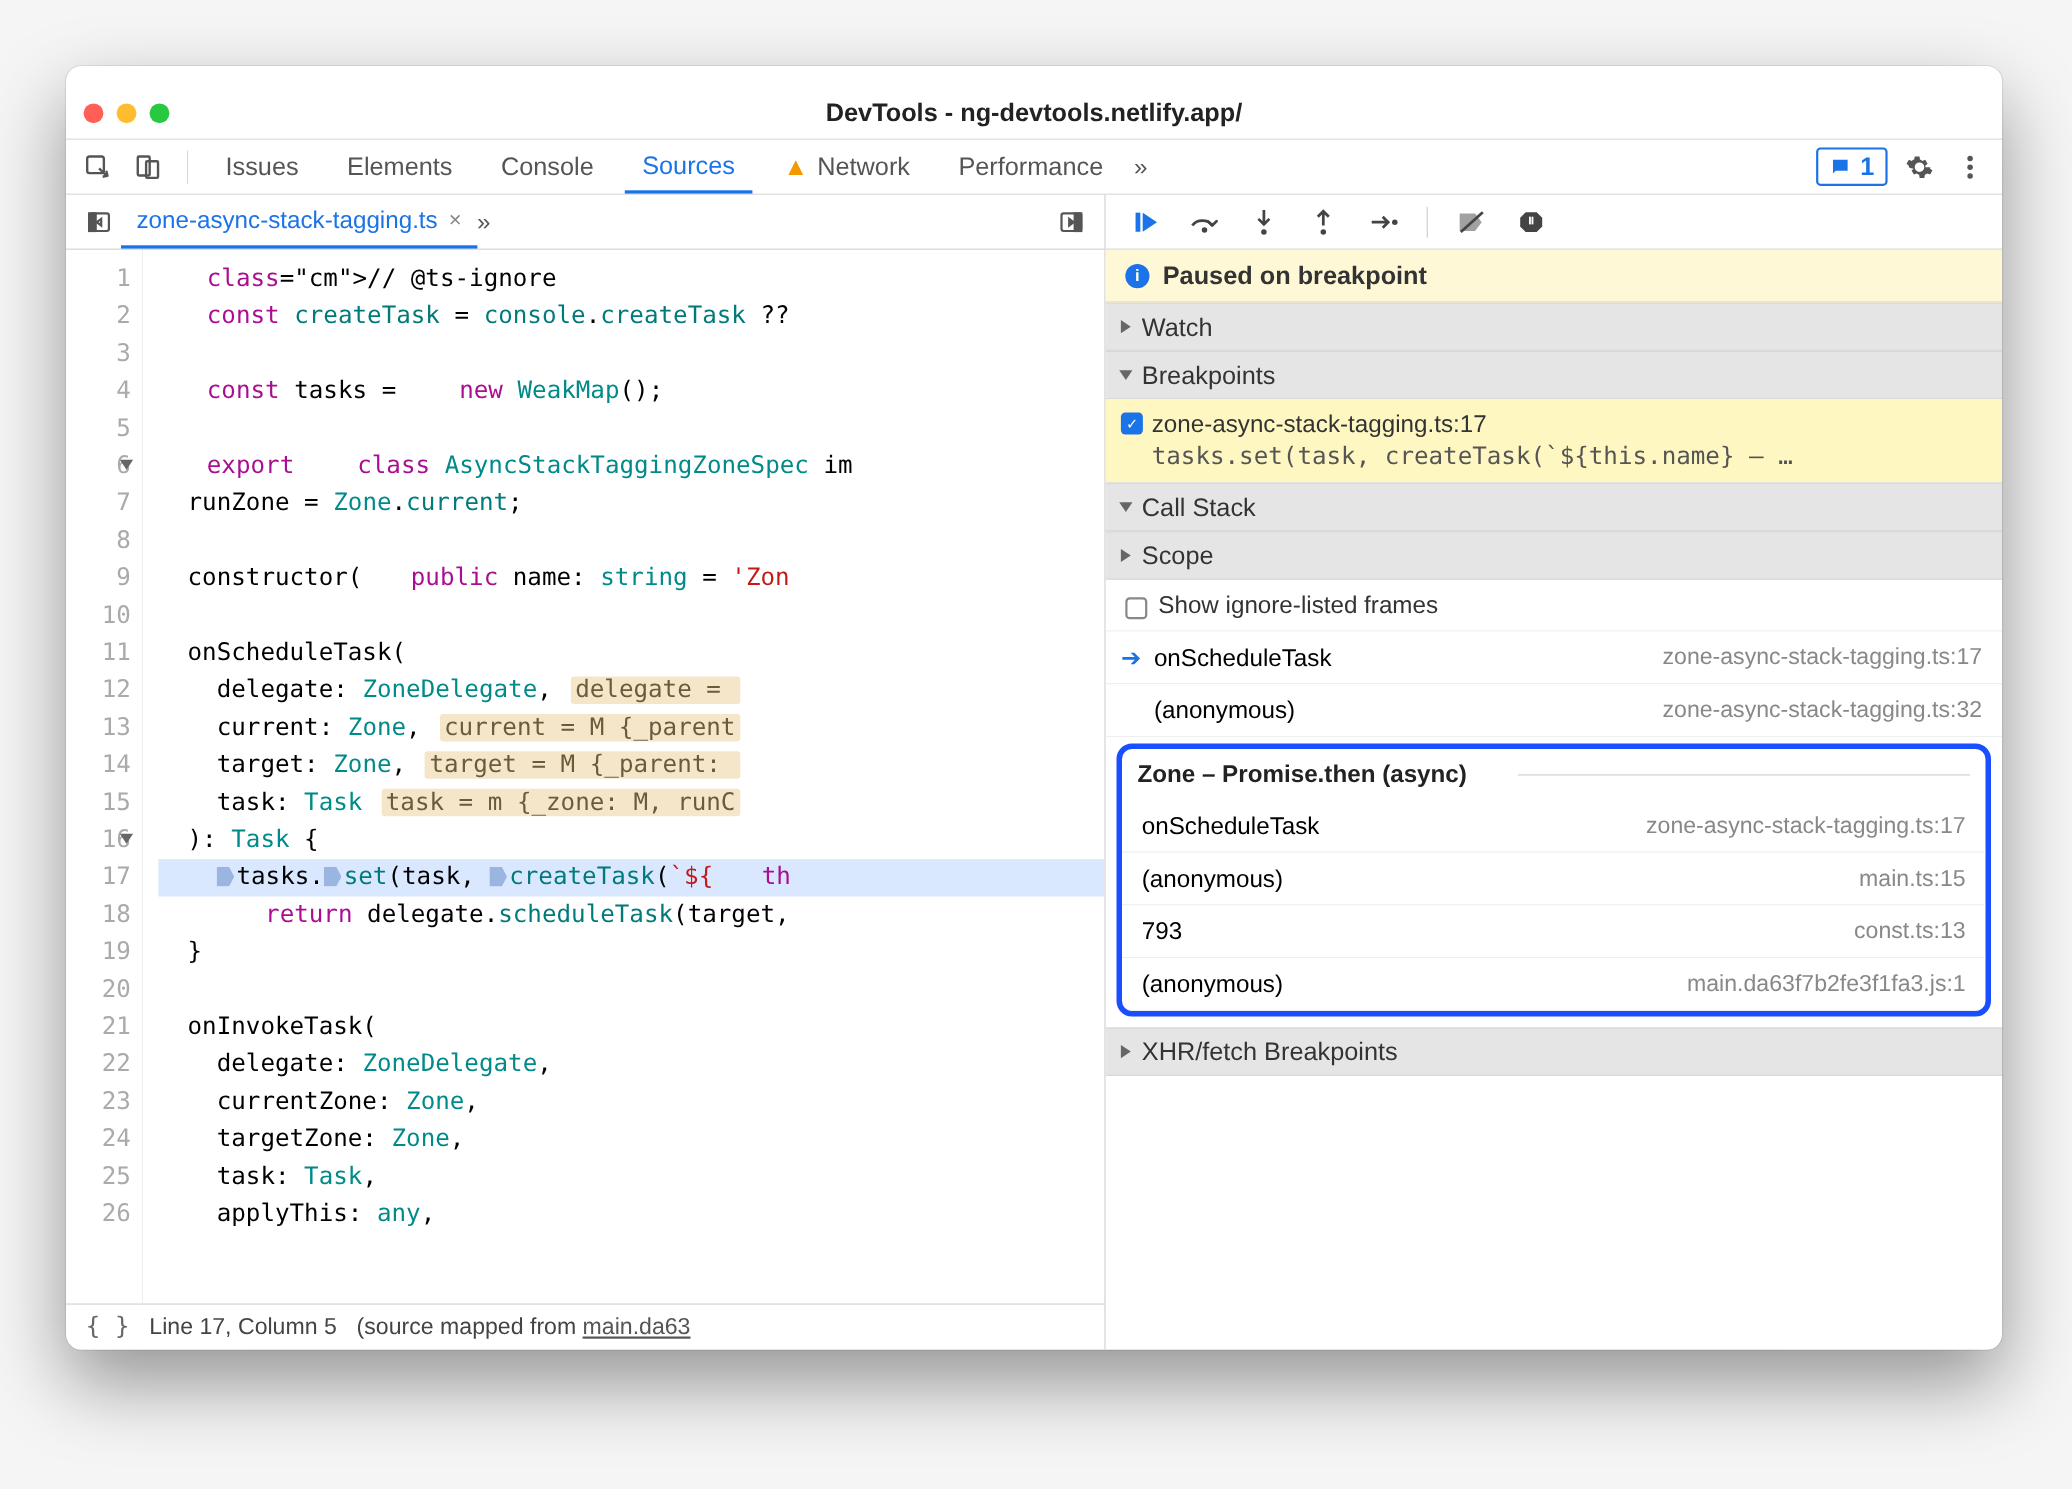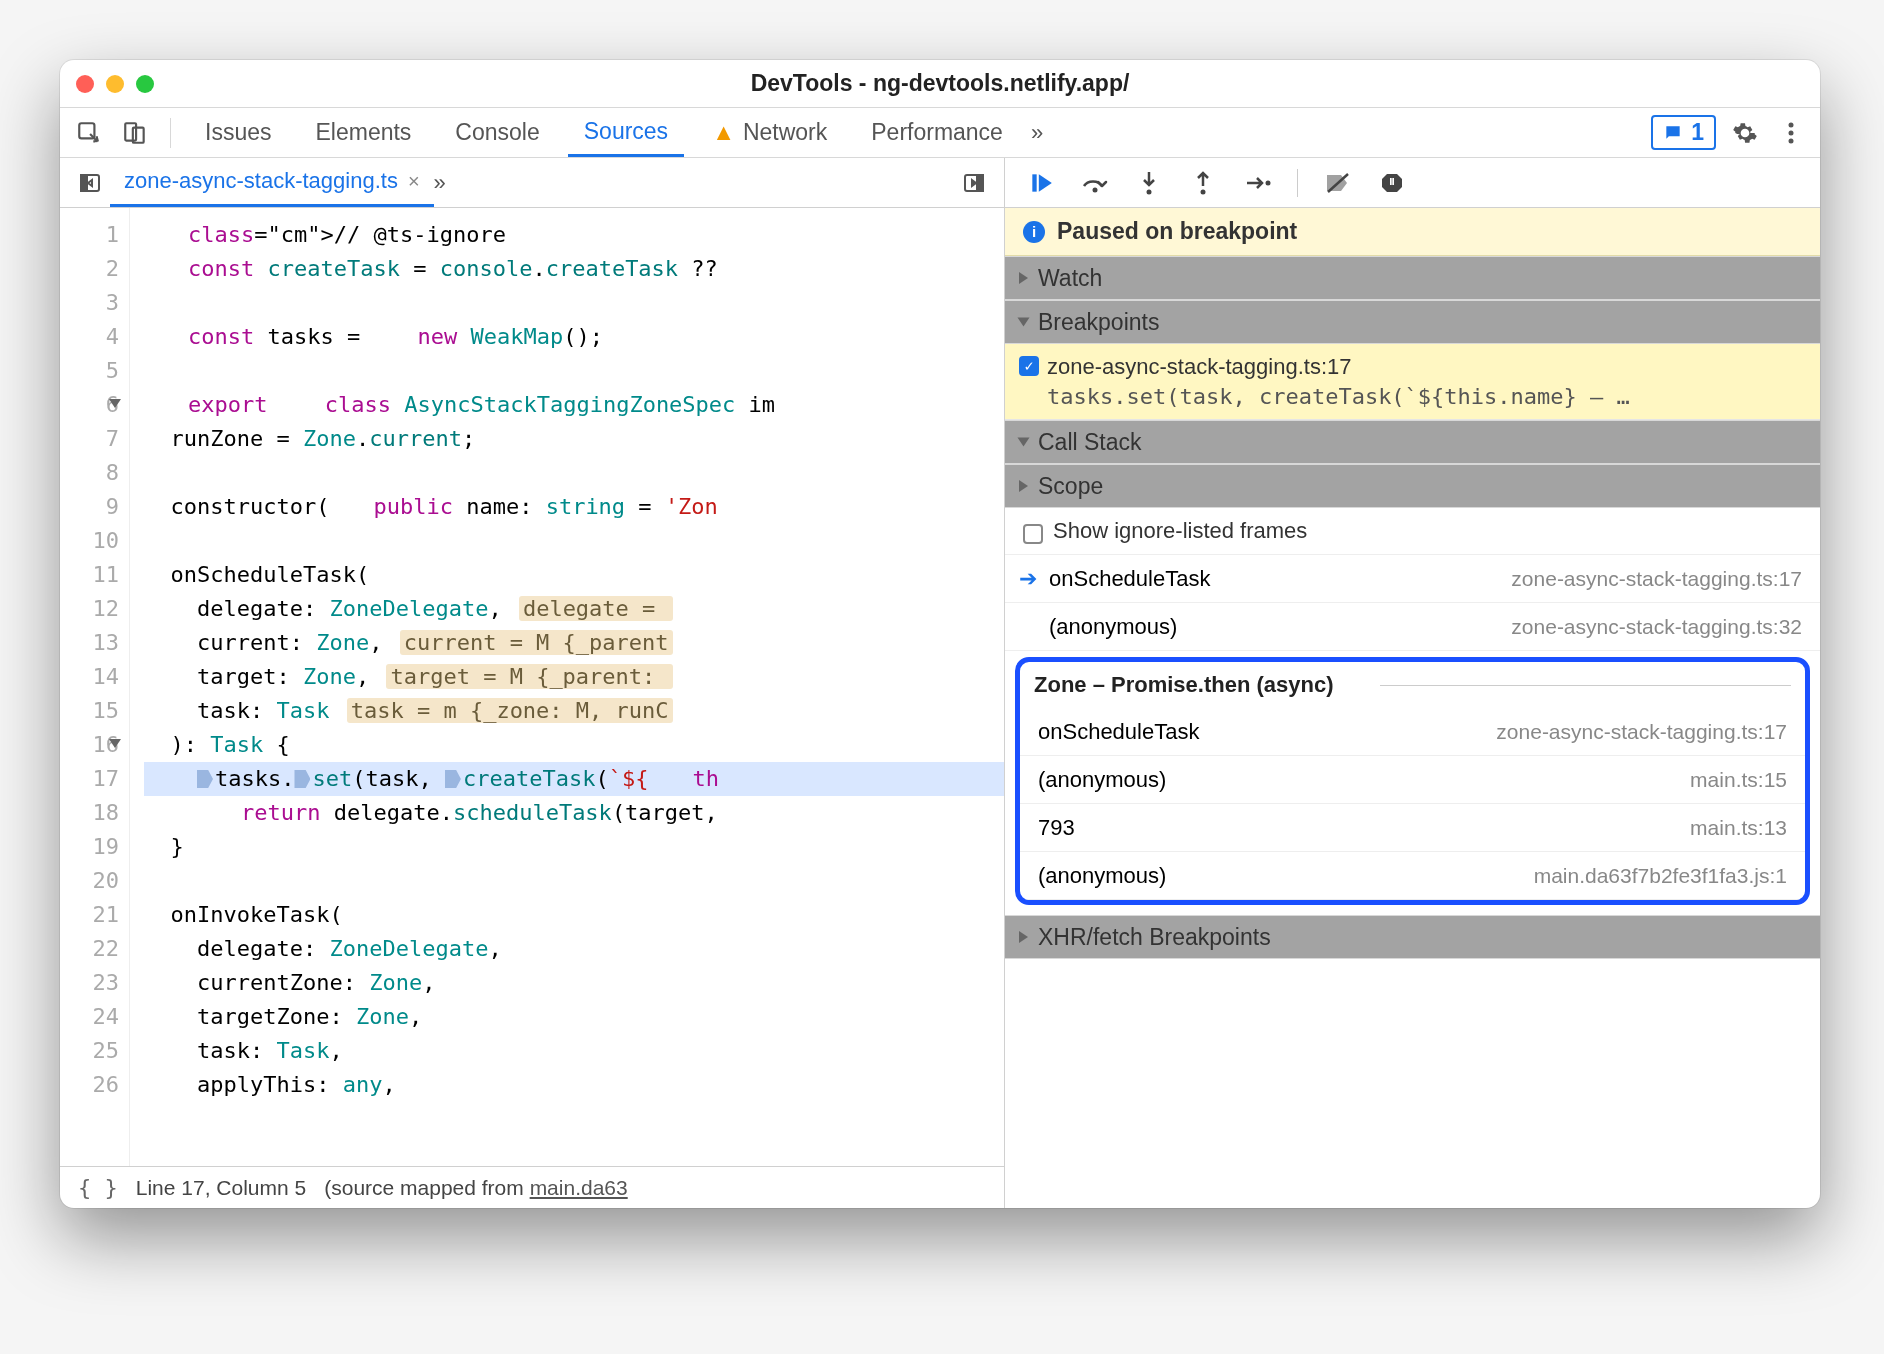"DevTools - ng-devtools.netlify.app/" .titlebar { margin-top: none -> 19px }
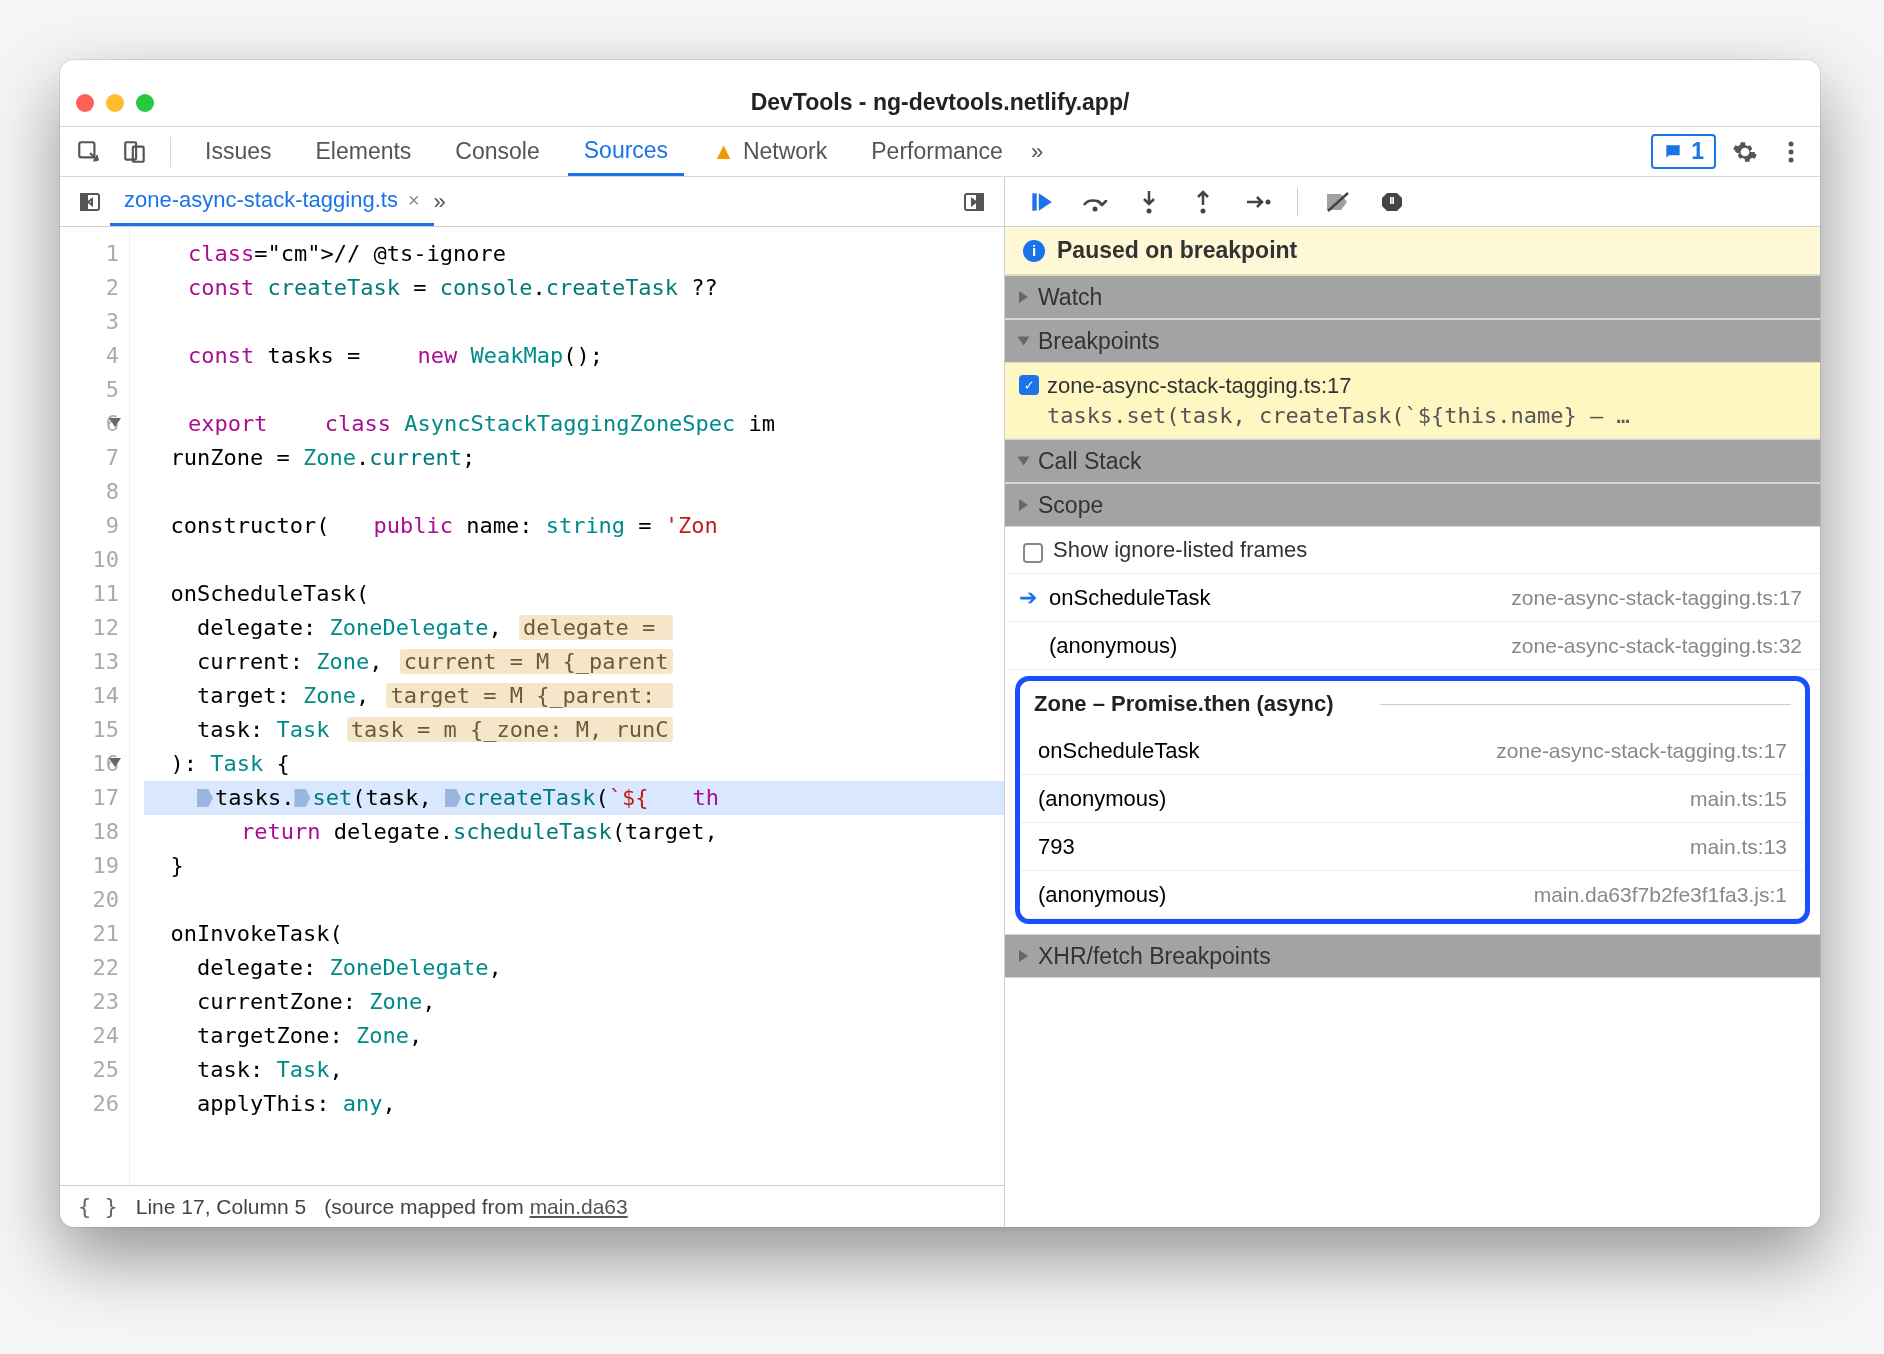"Watch" .section-head { background: #a3a3a3 -> #e5e5e5 }
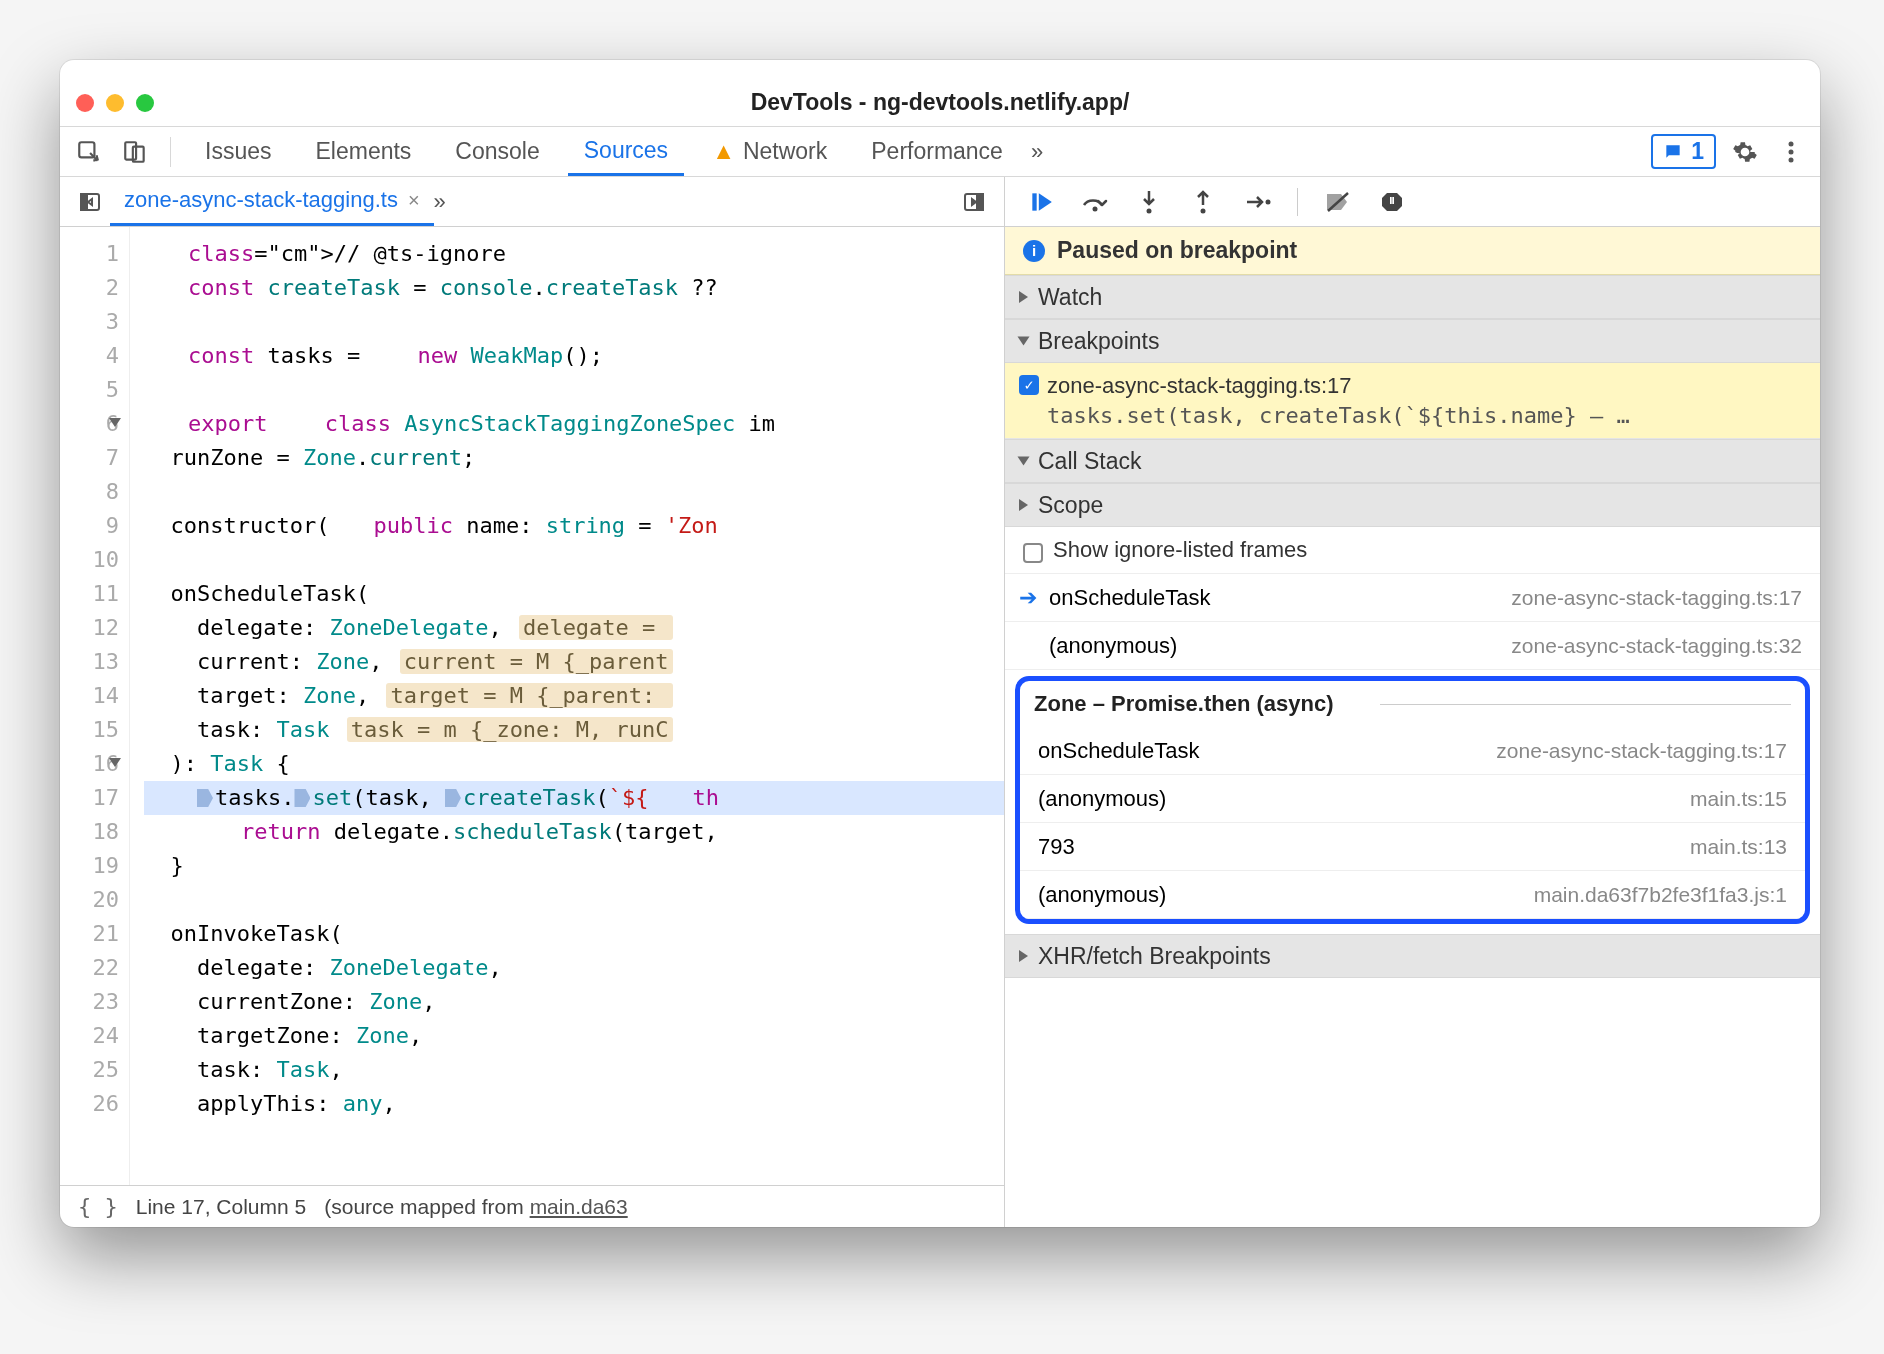"main.ts:13" span.loc { text: main.ts:13 -> const.ts:13 }
